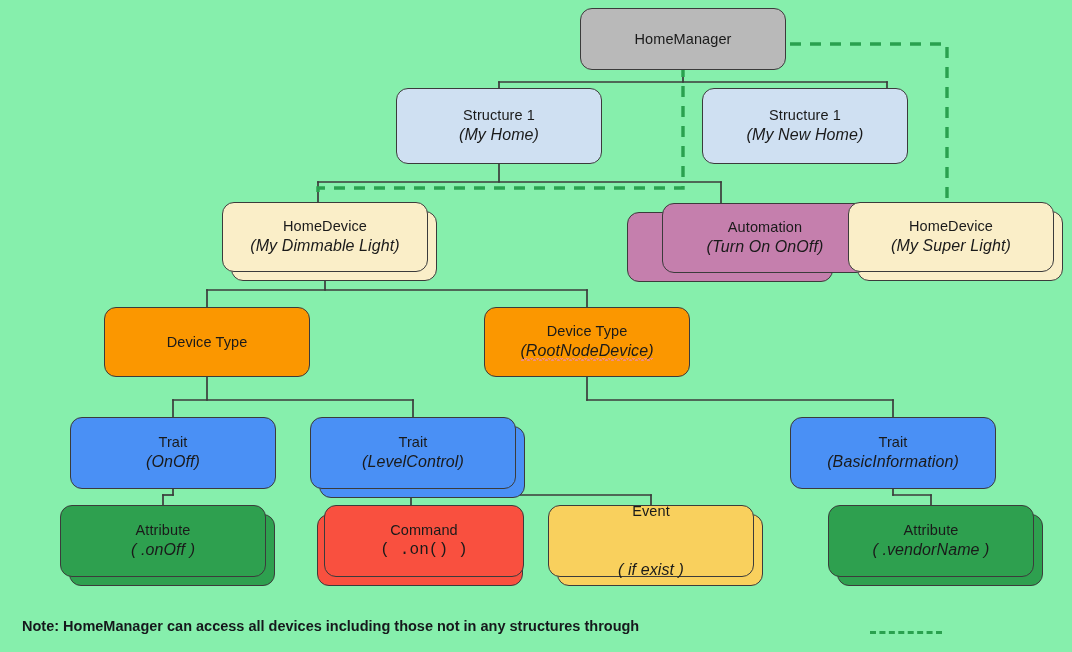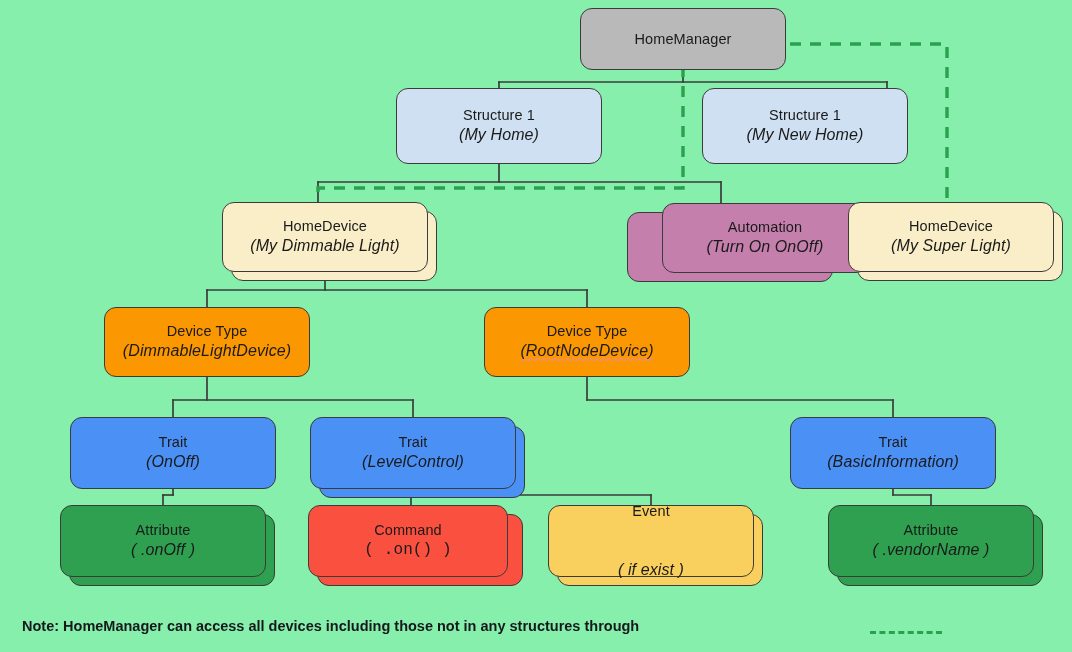"(DimmableLightDevice)" div.l2 { html: <div>(DimmableLightDevice)</div> -> none }
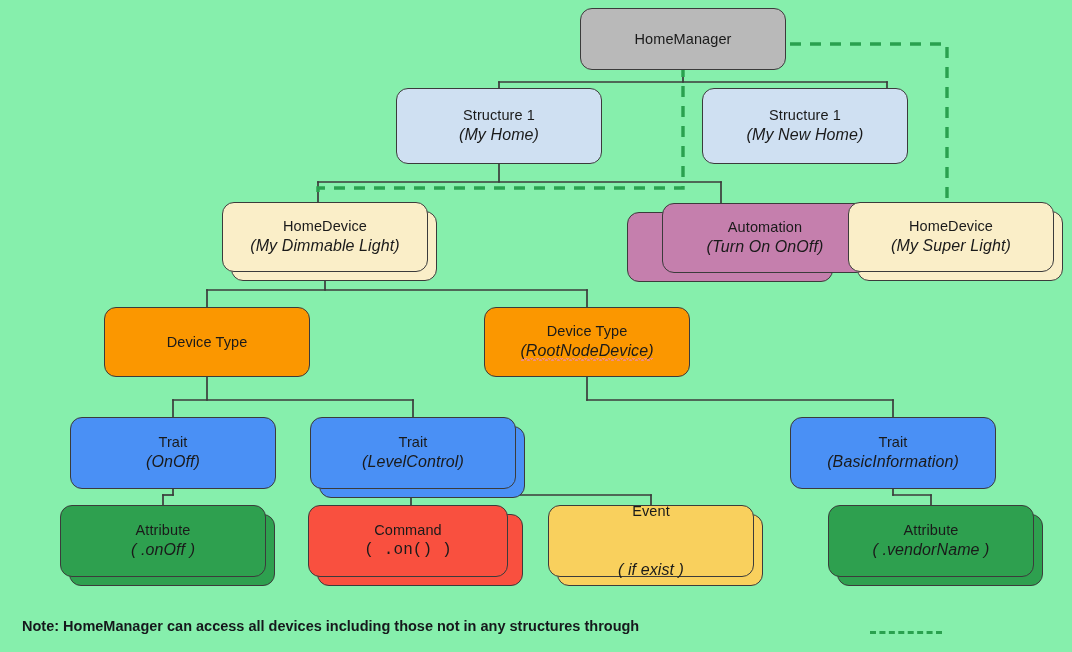"Command" div.node { left: 308px -> 324px }
